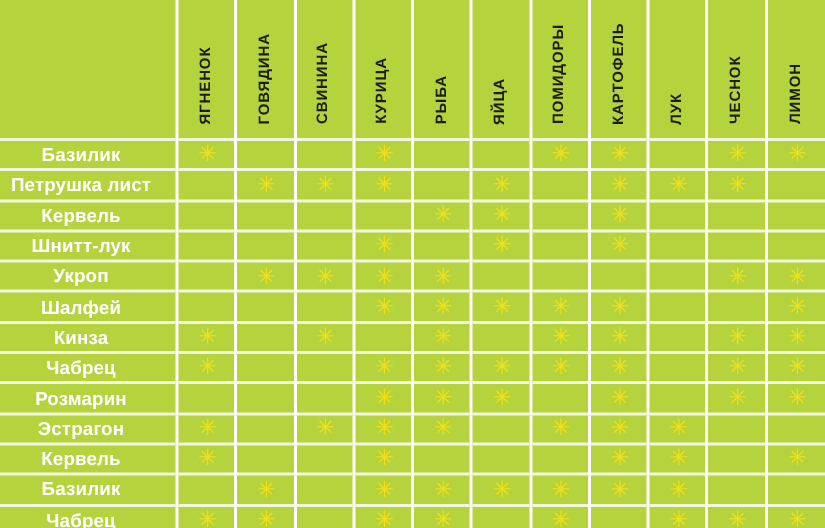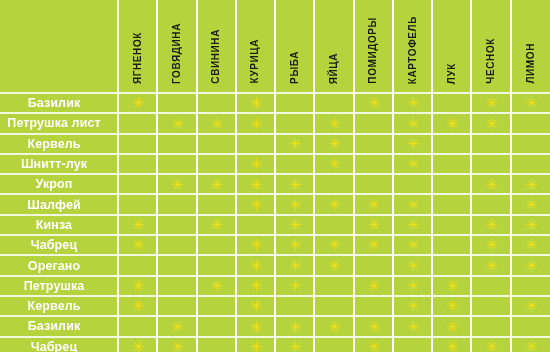"Орегано" td.row-label { text: Орегано -> Розмарин }
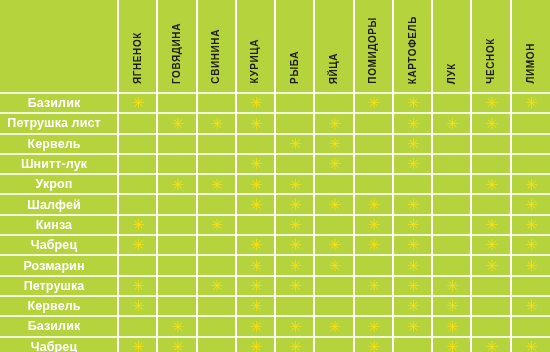"Петрушка" td.row-label { text: Петрушка -> Эстрагон }
